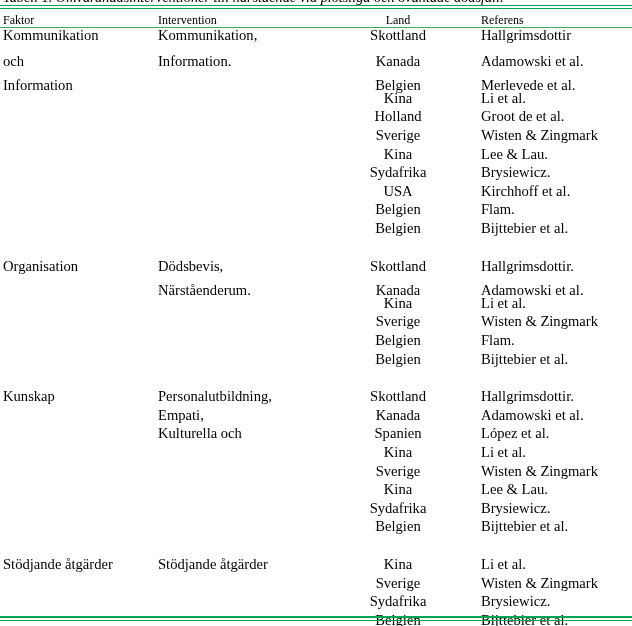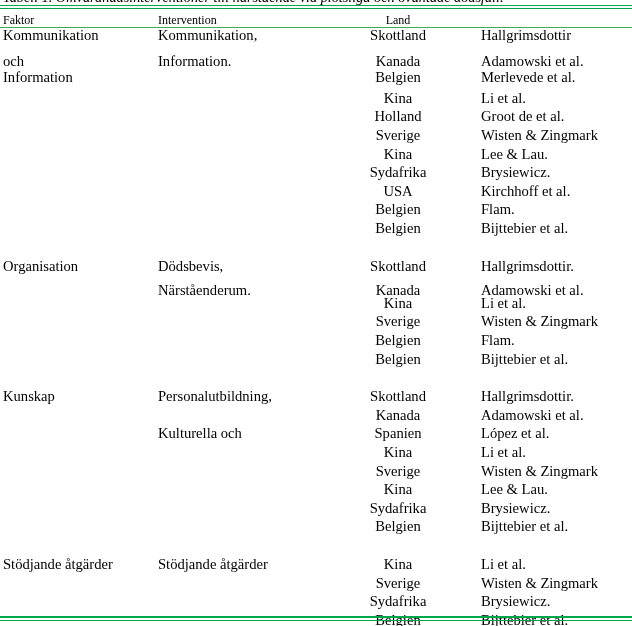"Referens" div.cell { html: none -> <div>Referens</div> }
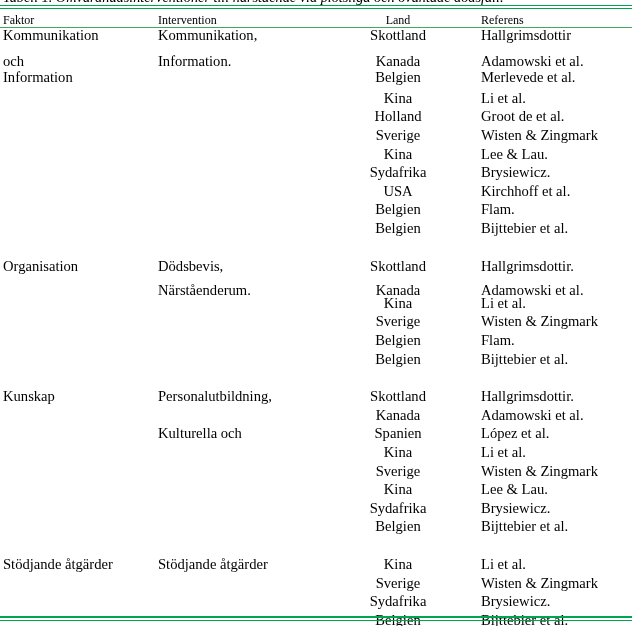"Information" div.row { top: 68px -> 76px }
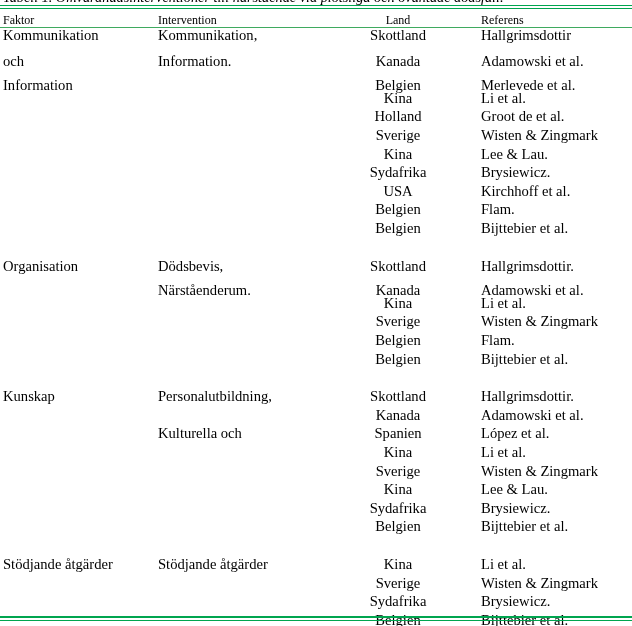"Empati," div.cell { html: none -> <div>Empati,</div> }
